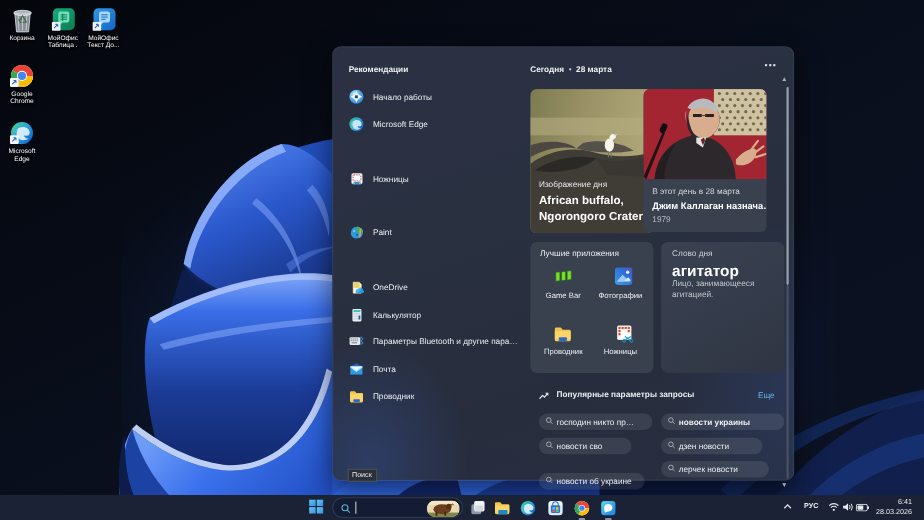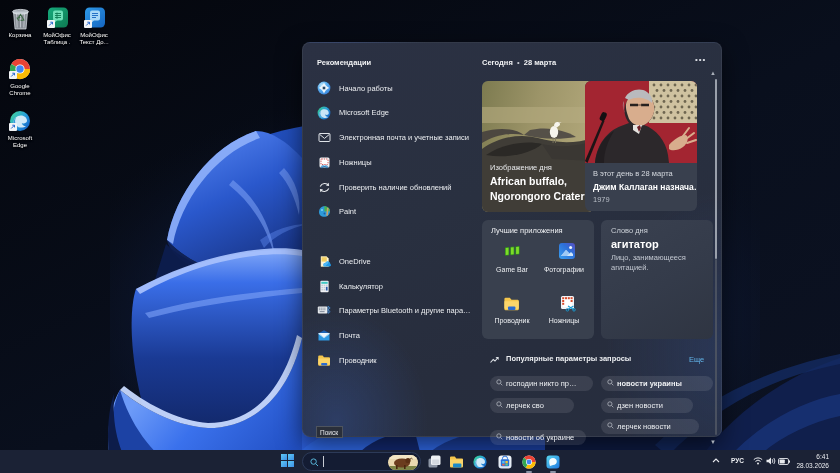"Электронная почта и учетные записи" div.lrow { html: <div> <div> <svg> <rect></rect> <path></path> </svg> </div> <div>Электронная почта и учетные записи</div> </div> -> none }
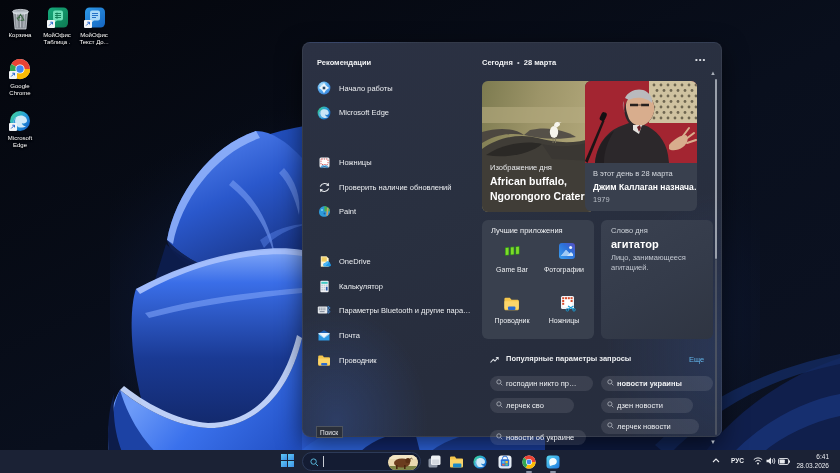"Проверить наличие обновлений" div.lrow { html: <div> <div> <svg> <path></path> <path></path> <path></path> <path></path> </svg> </div> <div>Проверить наличие обновлений</div> </div> -> none }
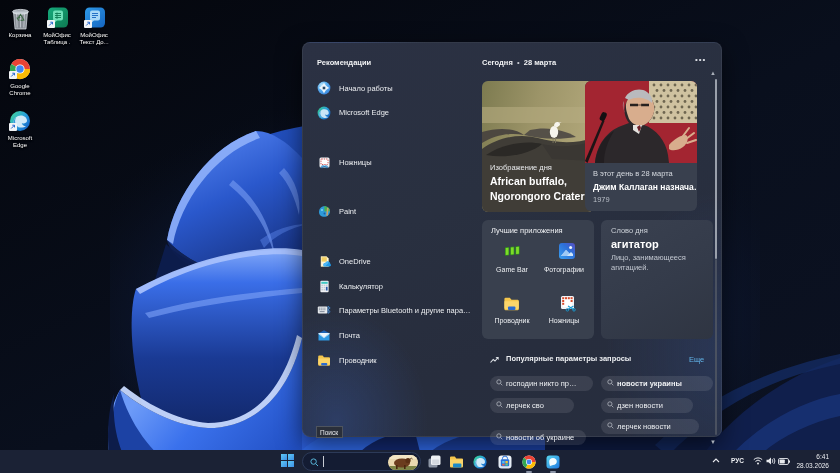"агитатор" div { font-size: 11px -> 14px }
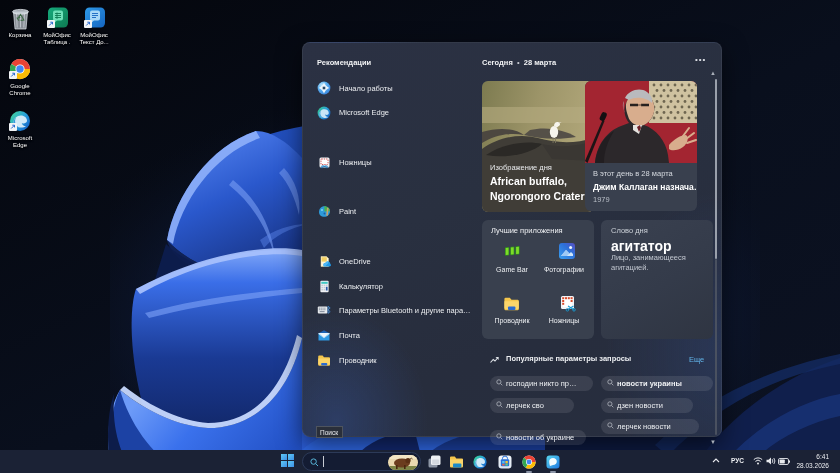"лерчек сво" span { text: лерчек -> новости }
